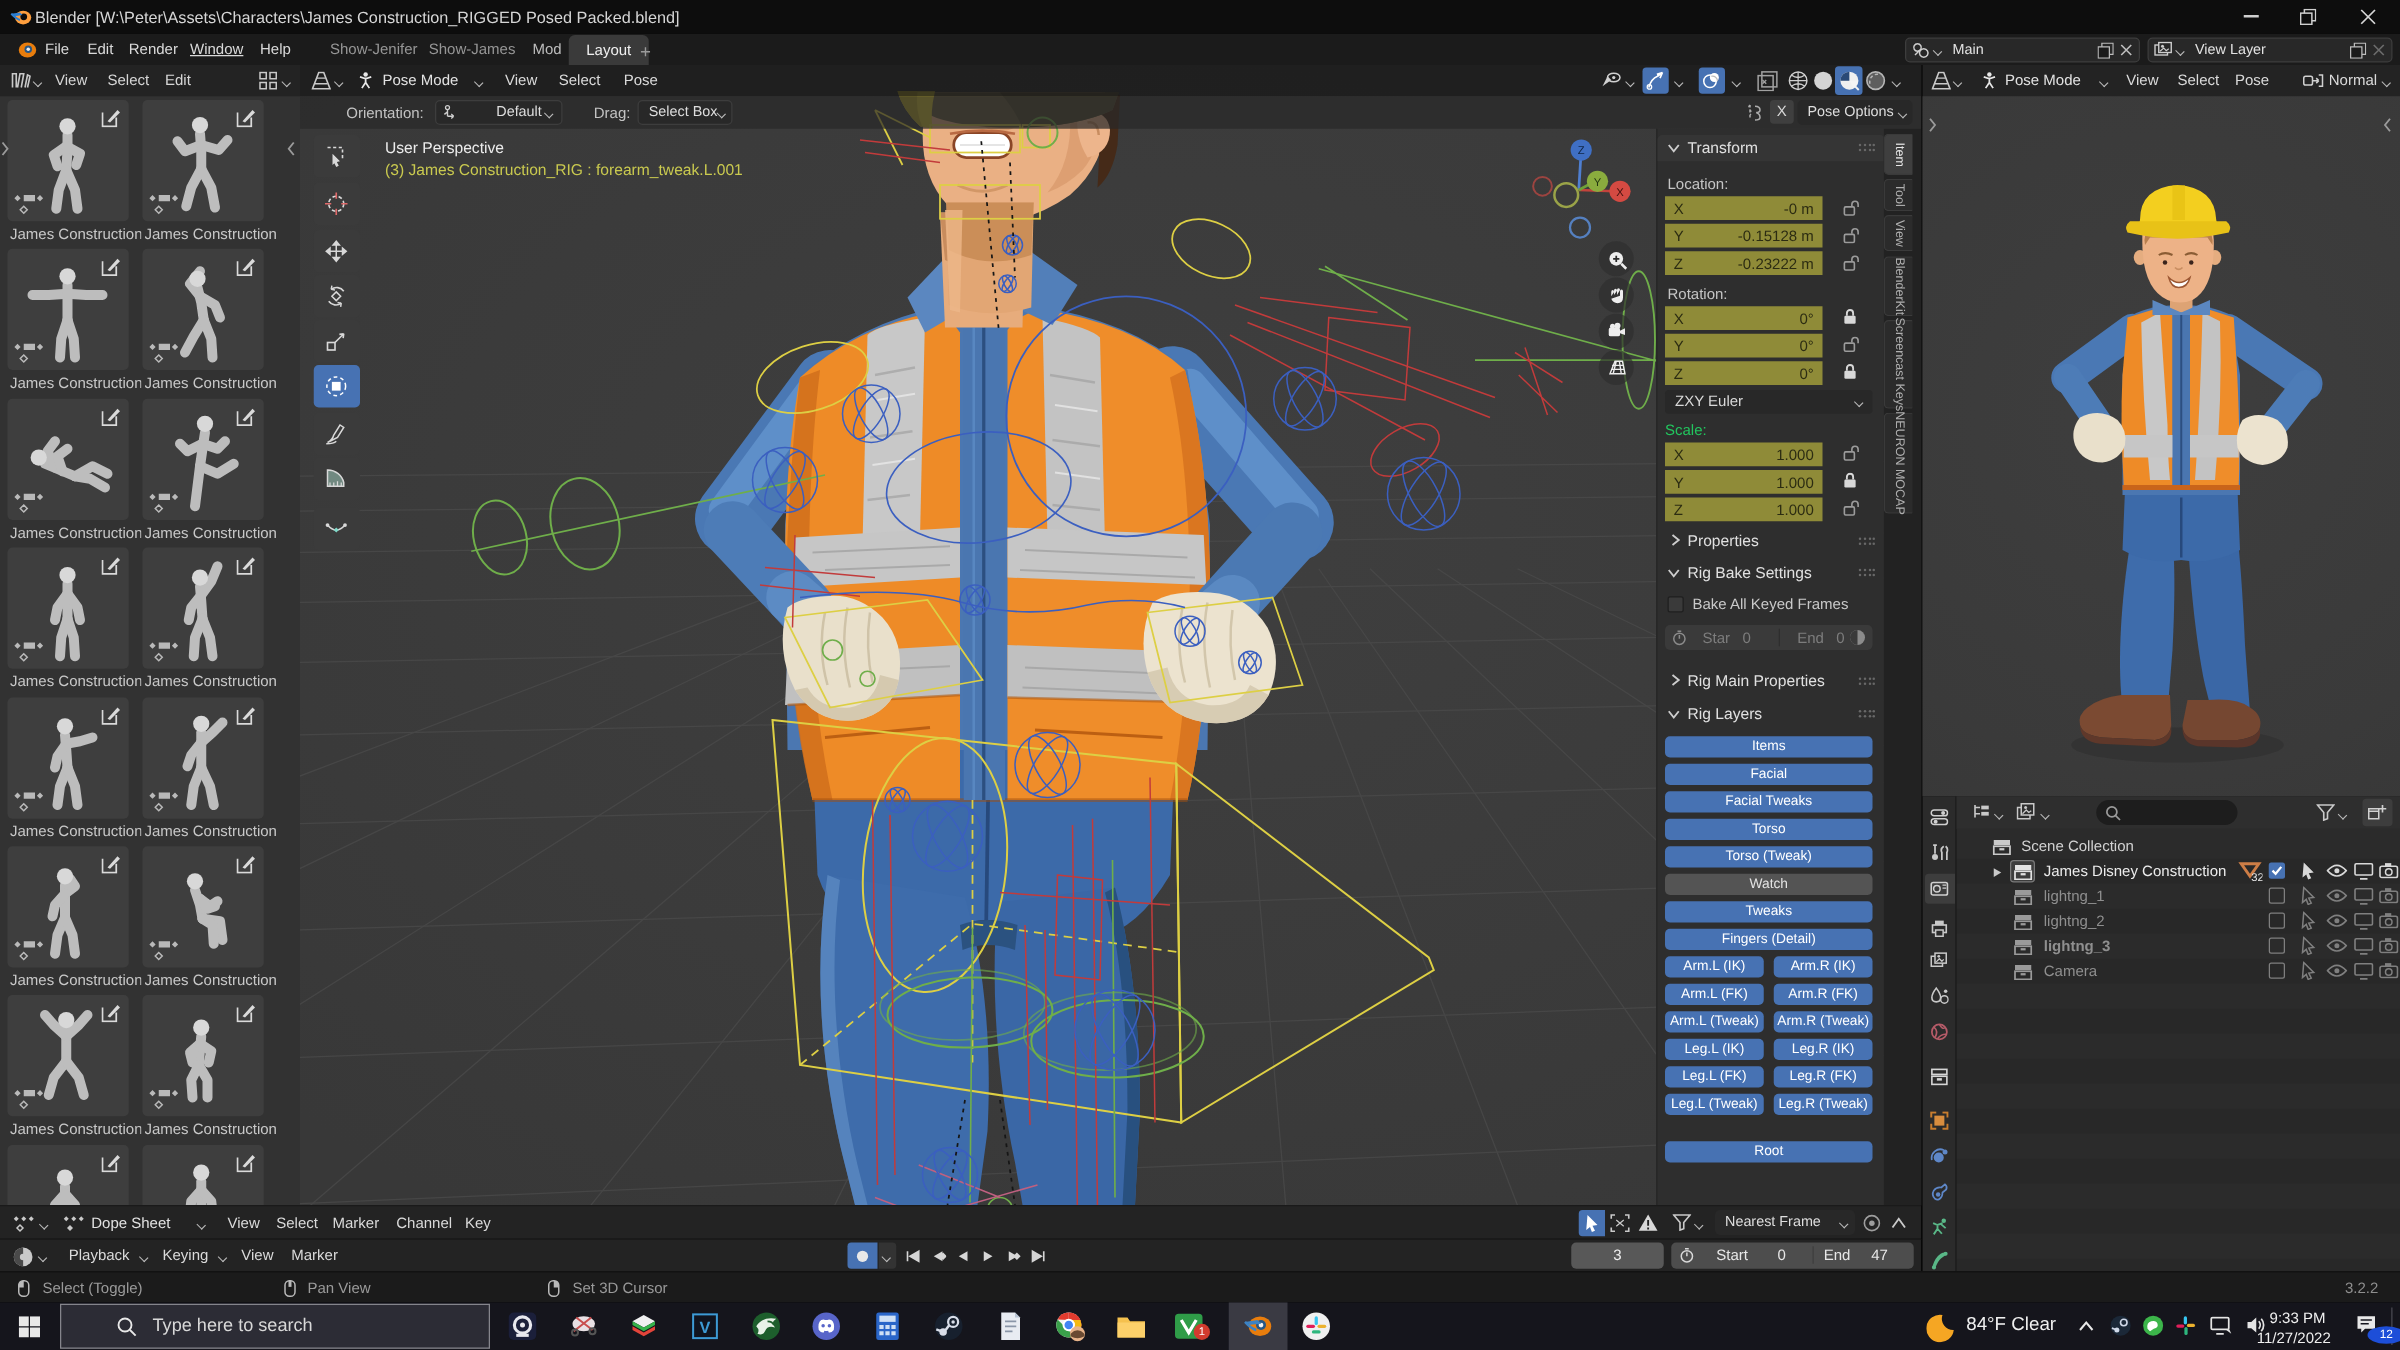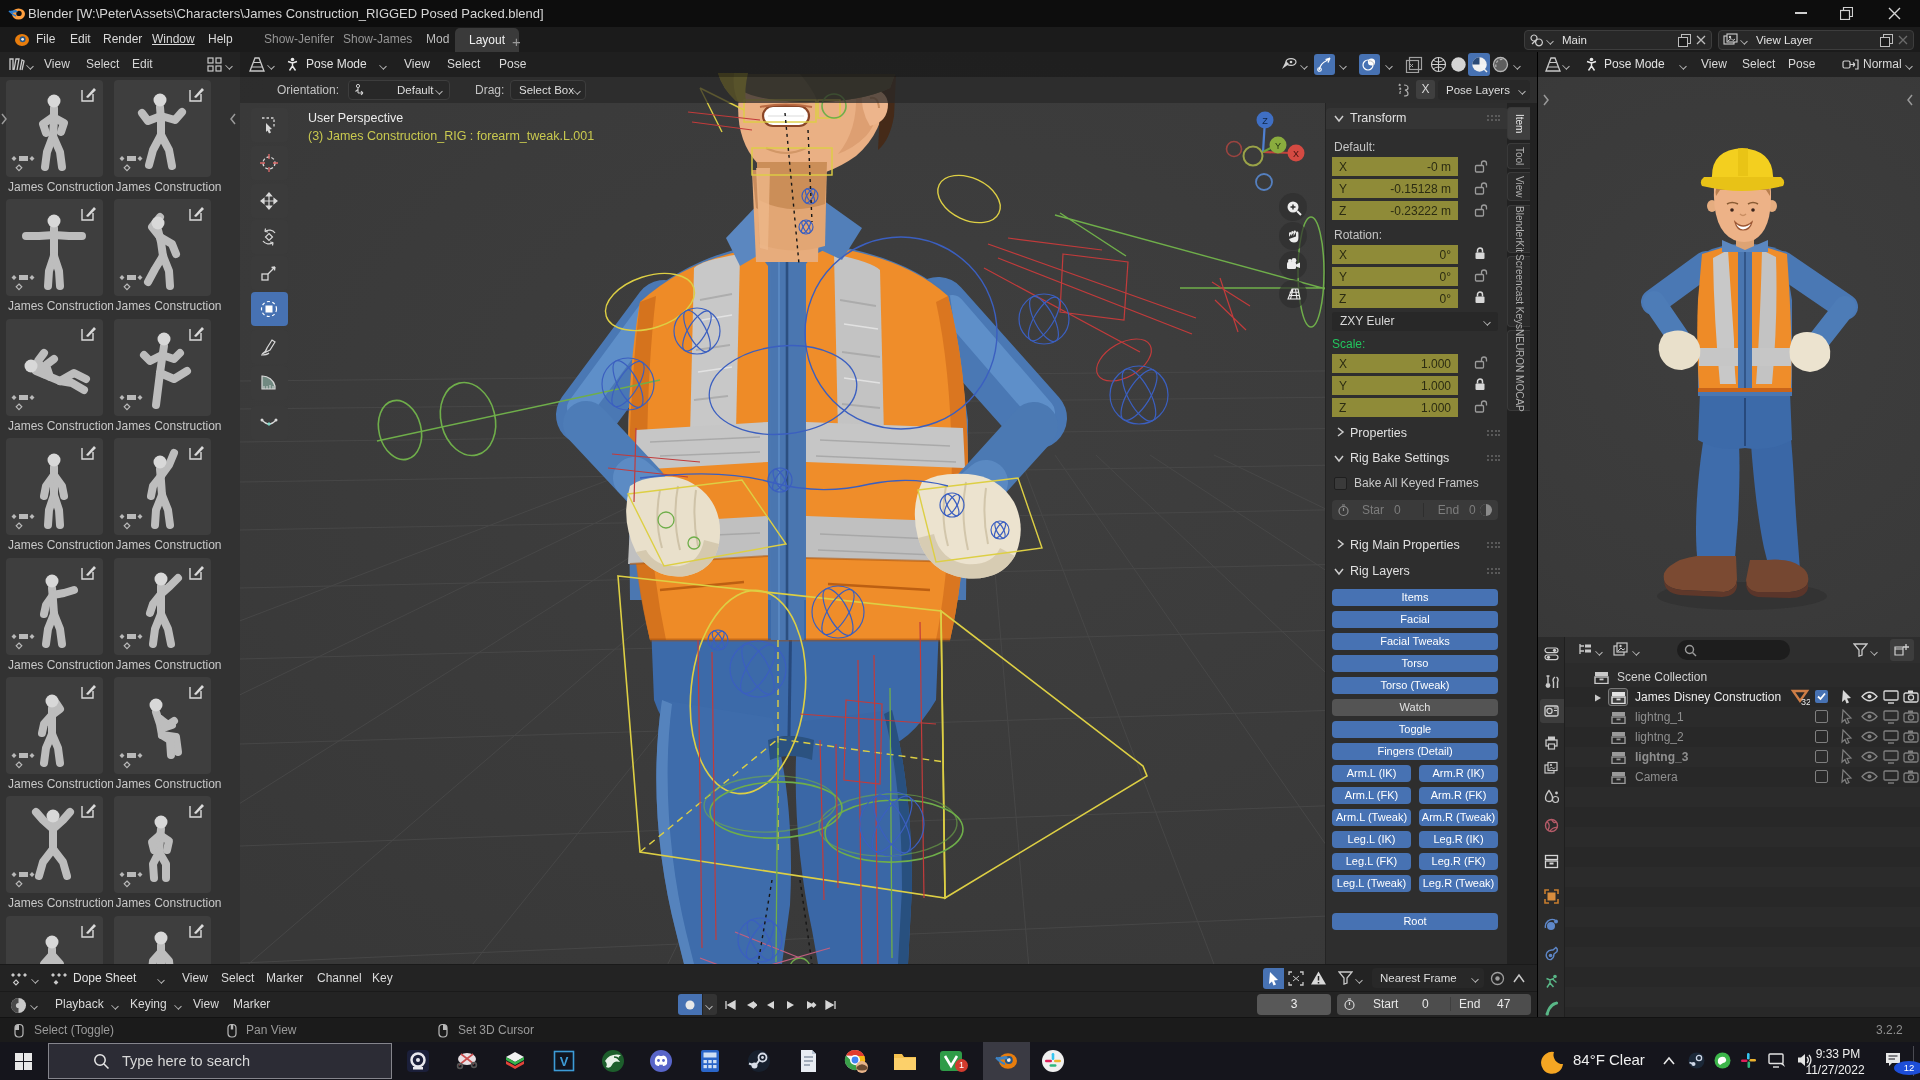"Pose Layers" span { text: Layers -> Options }
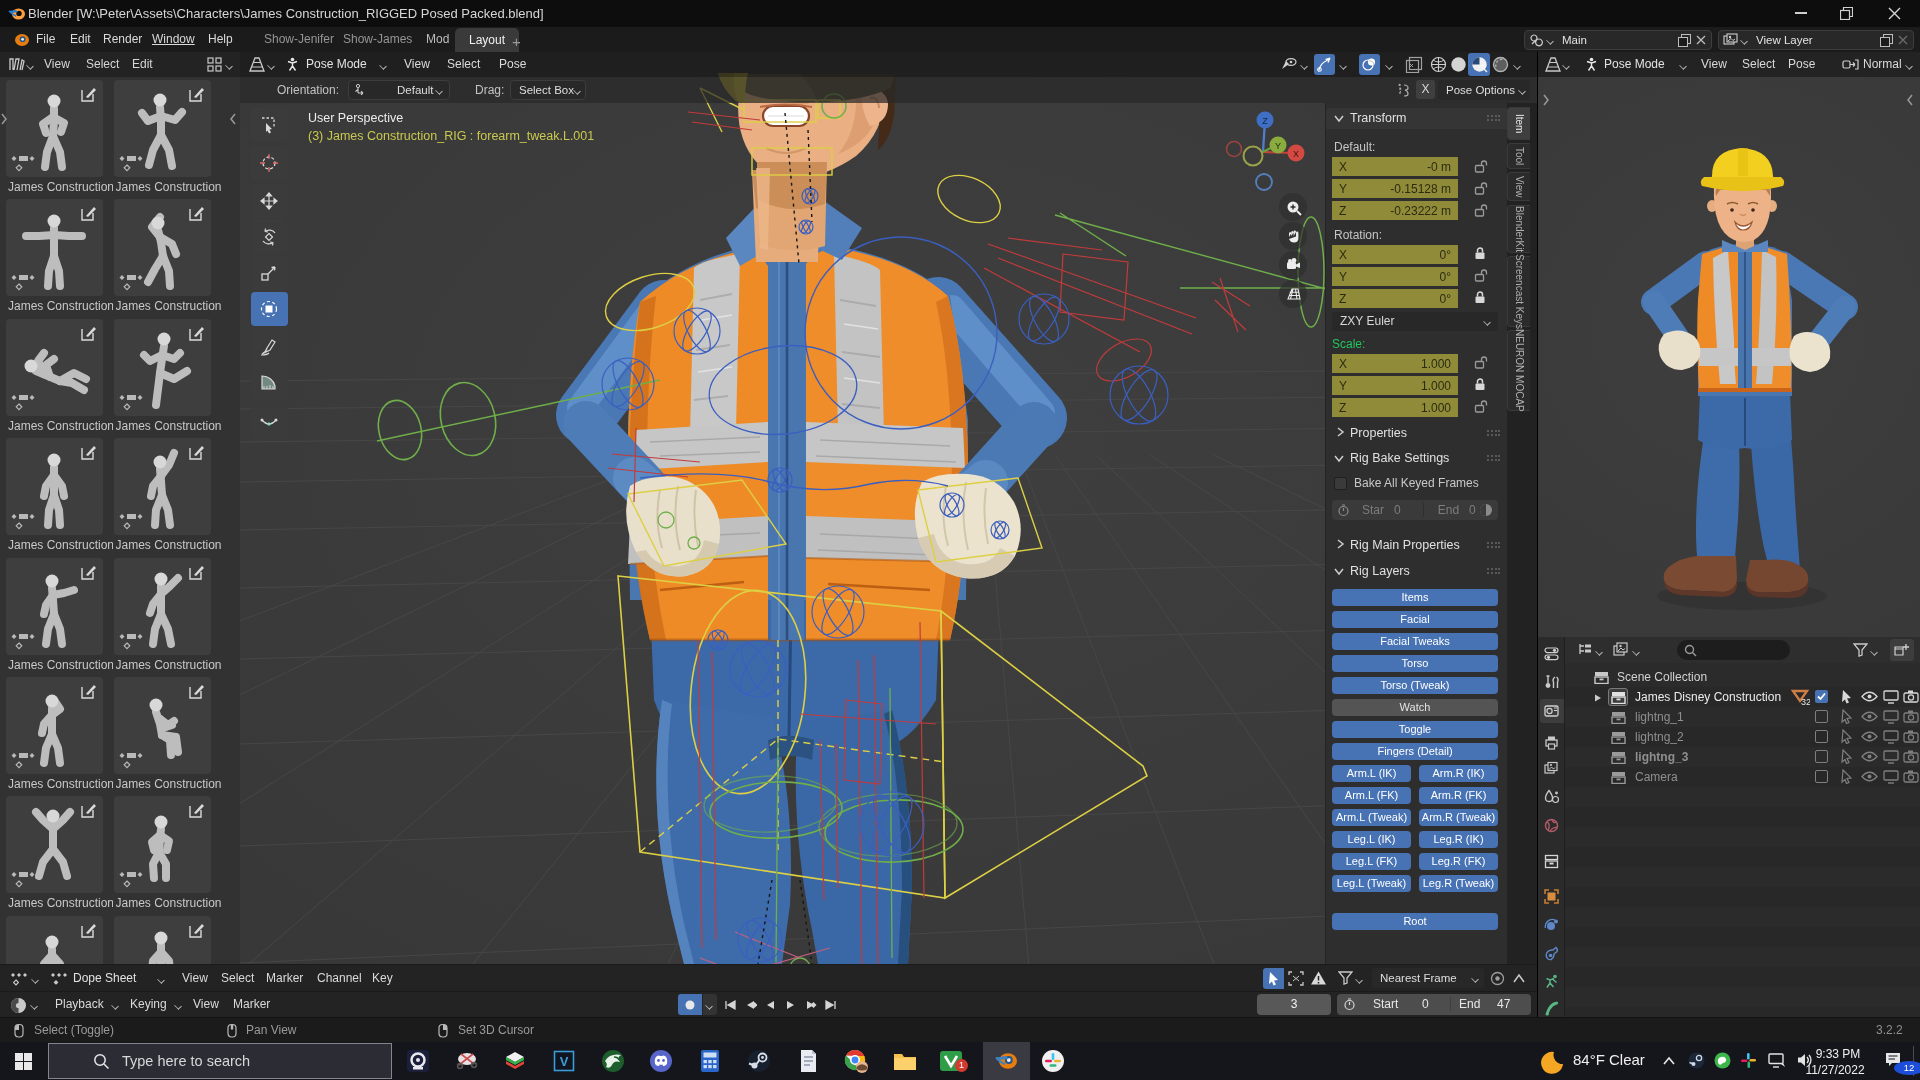"Default:" div.abs { text: Default -> Location }
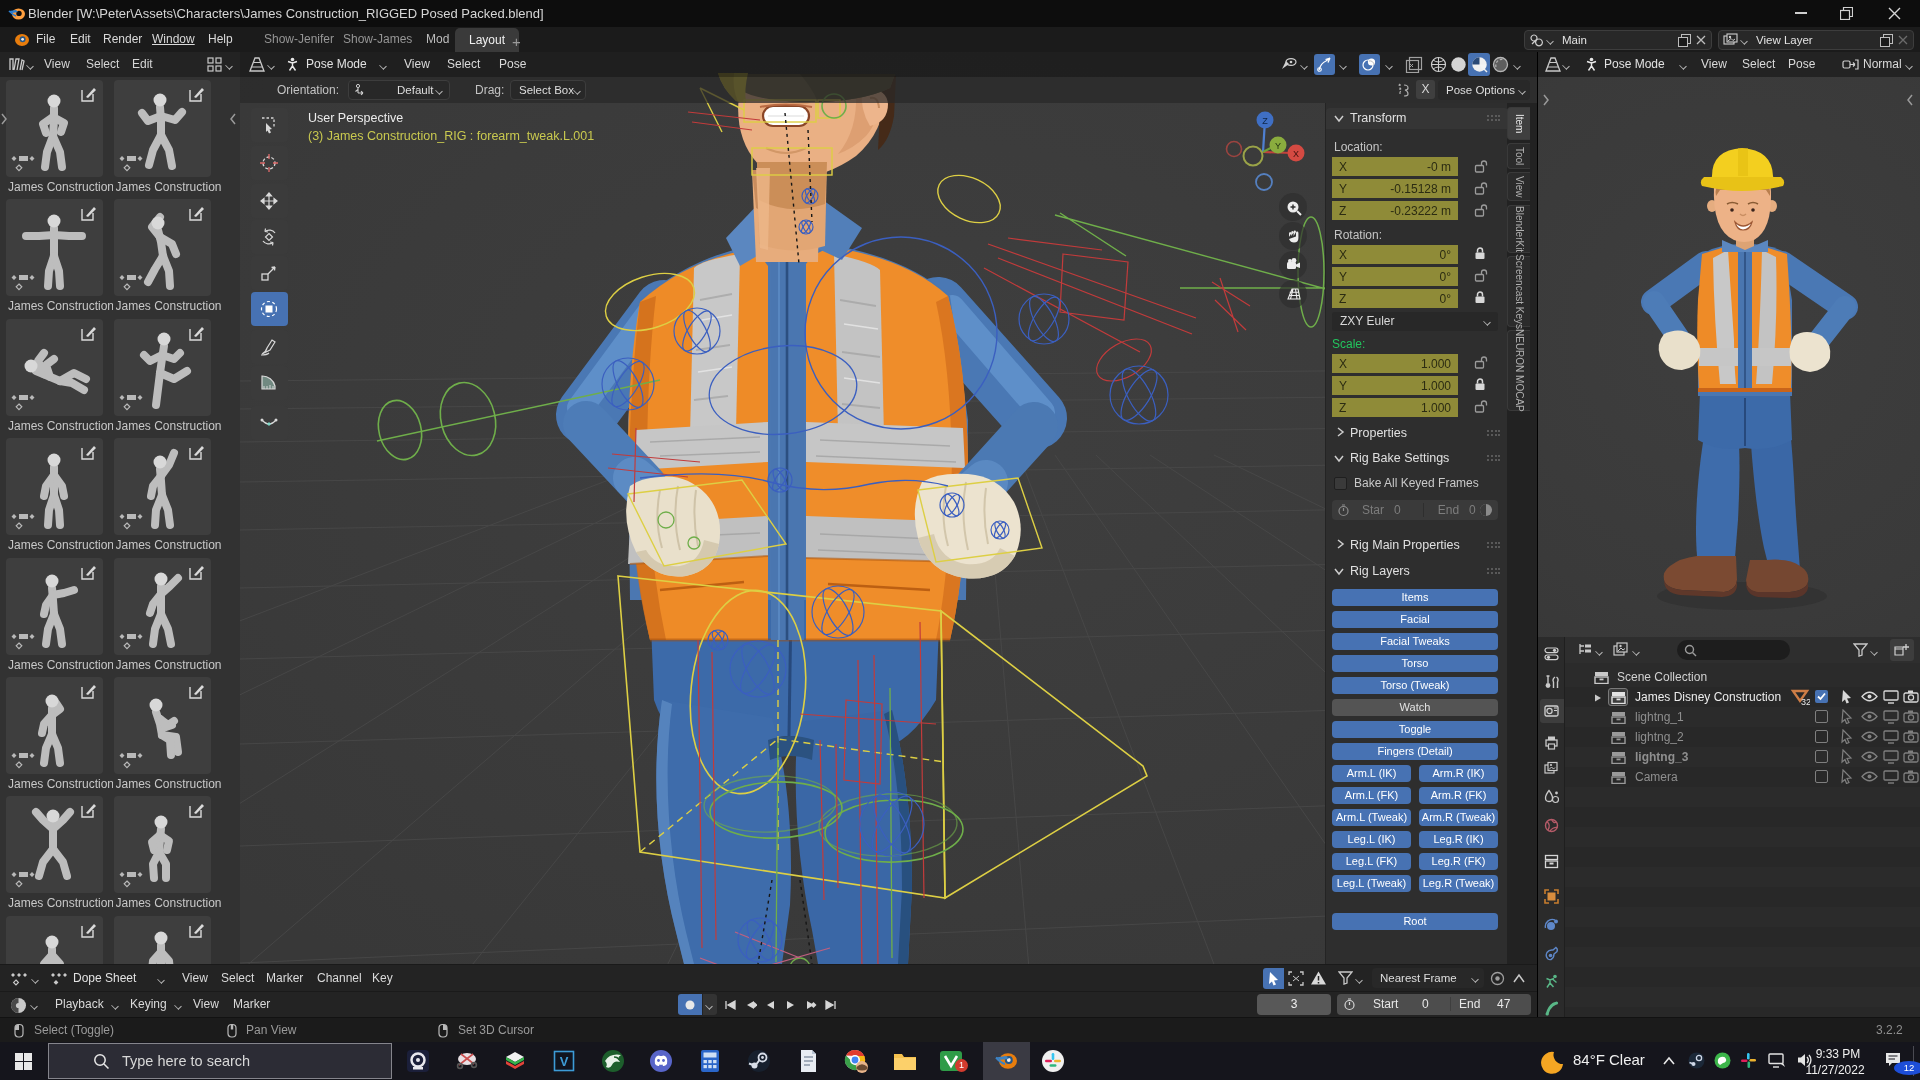"Toggle" div.btn-blue { text: Toggle -> Tweaks }
